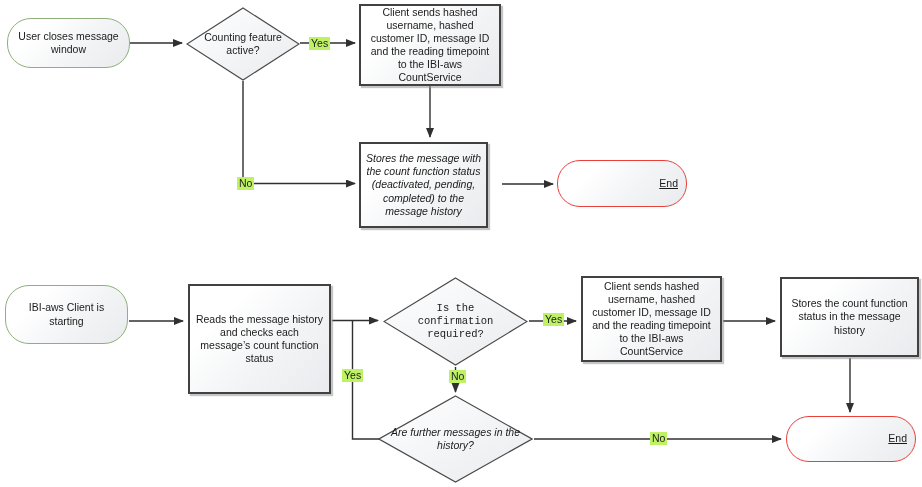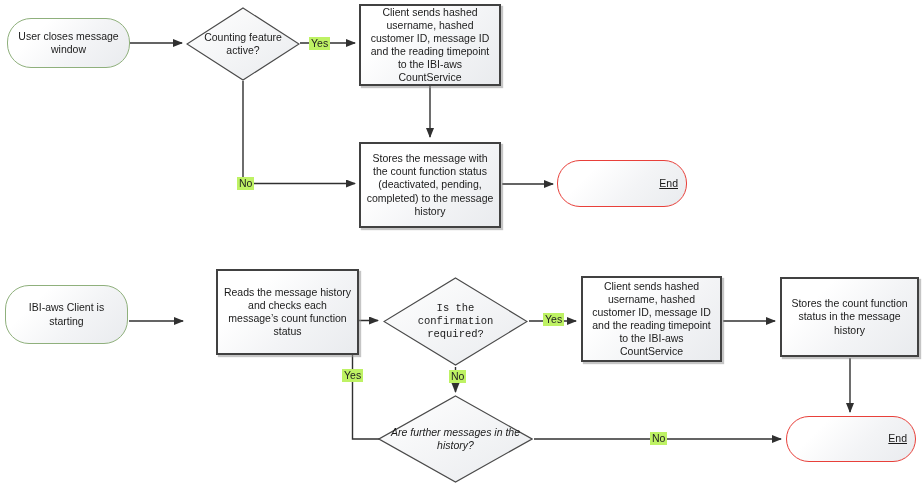"Stores the message with the" div.node { font-style: none -> italic; width: 142px -> 129px }
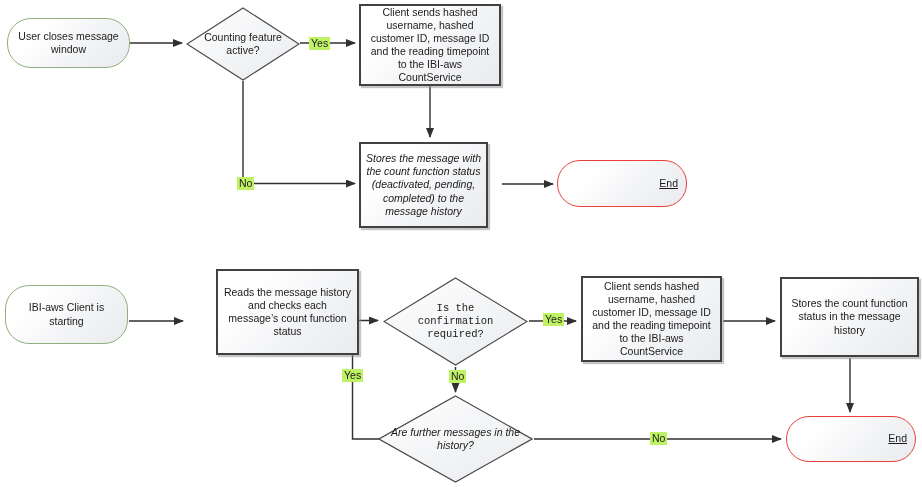"Reads the message history and" div.node { height: 86px -> 110px; margin-left: 28px -> none; top: 269px -> 284px }
